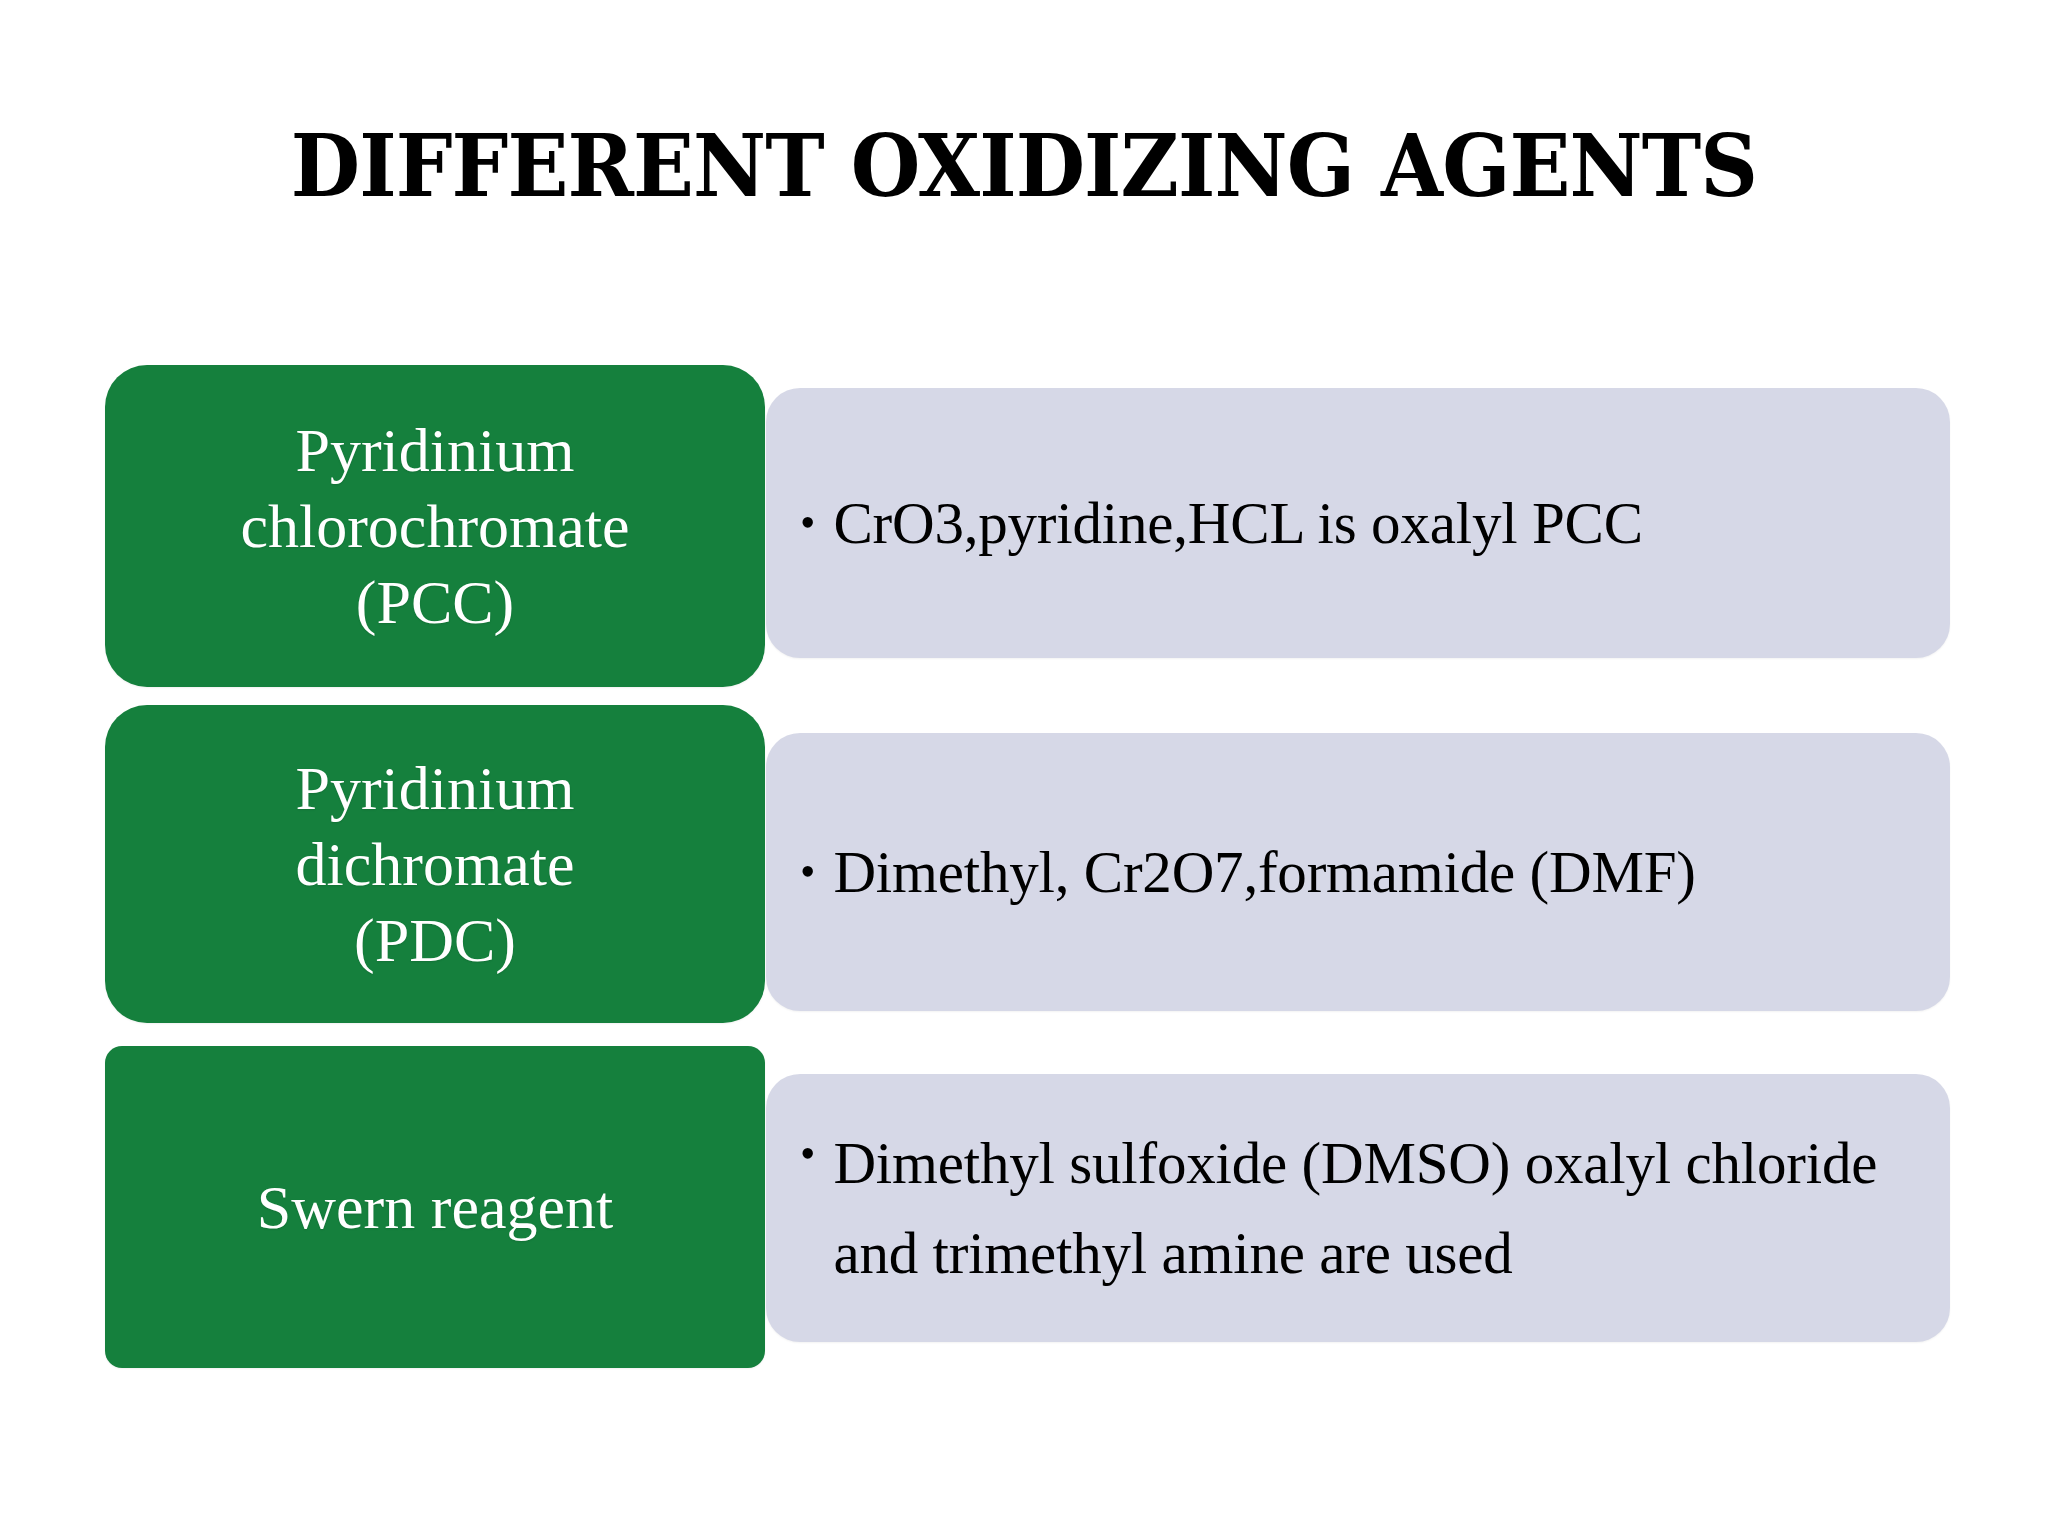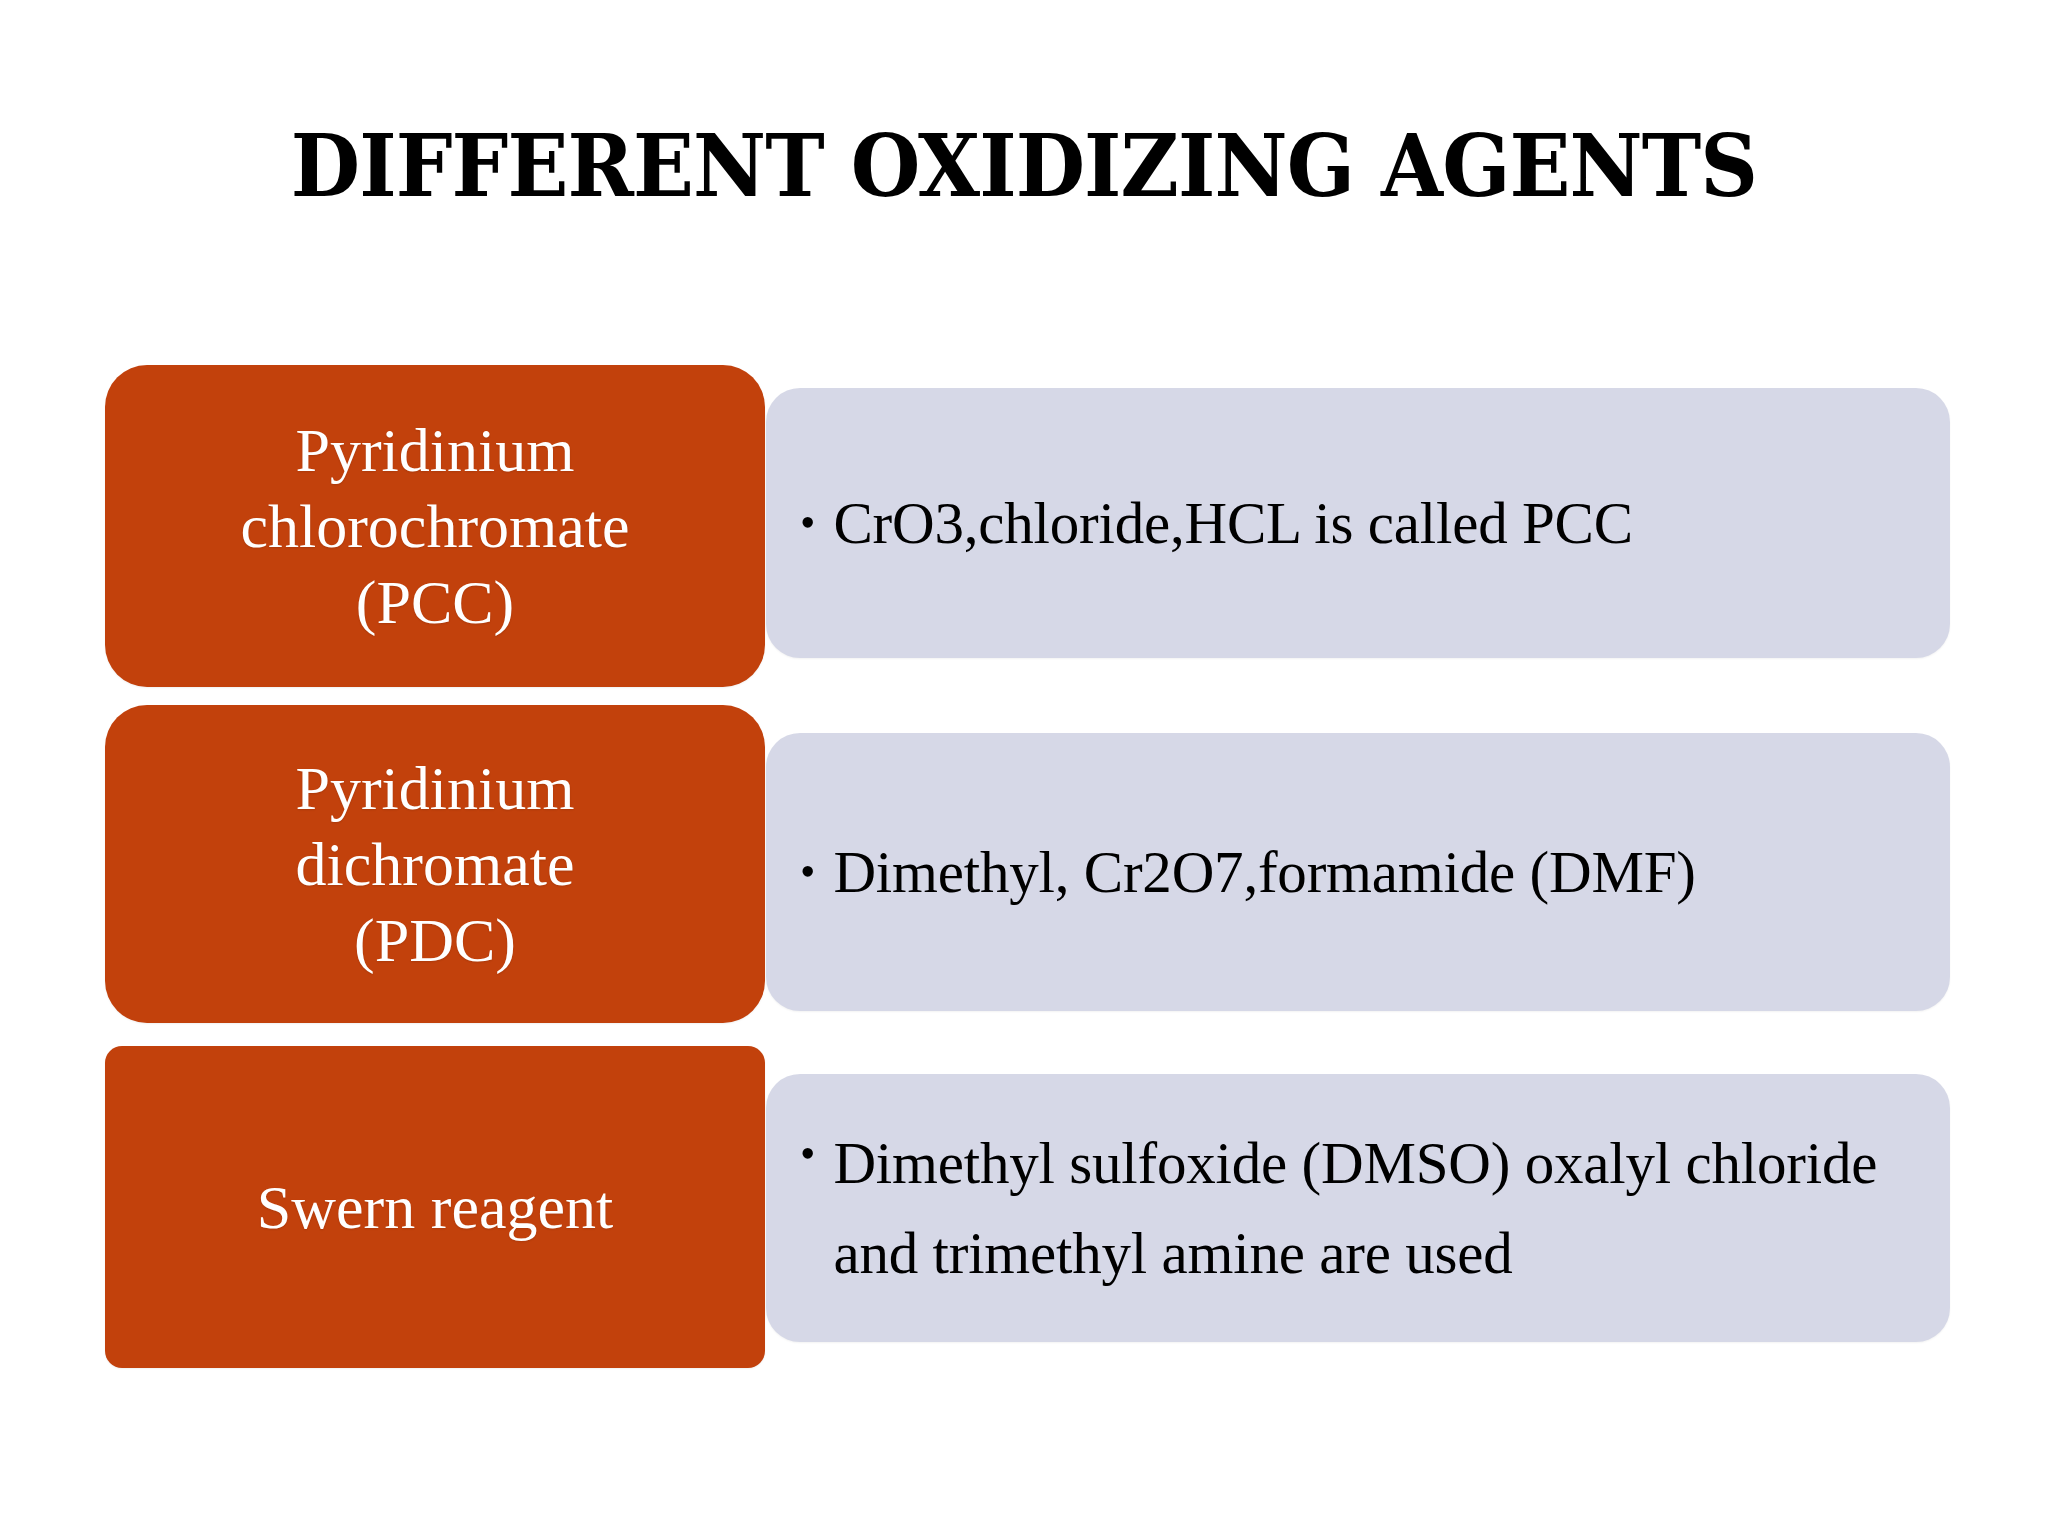"Pyridinium" .label-card { background: #c2410c -> #15803d }
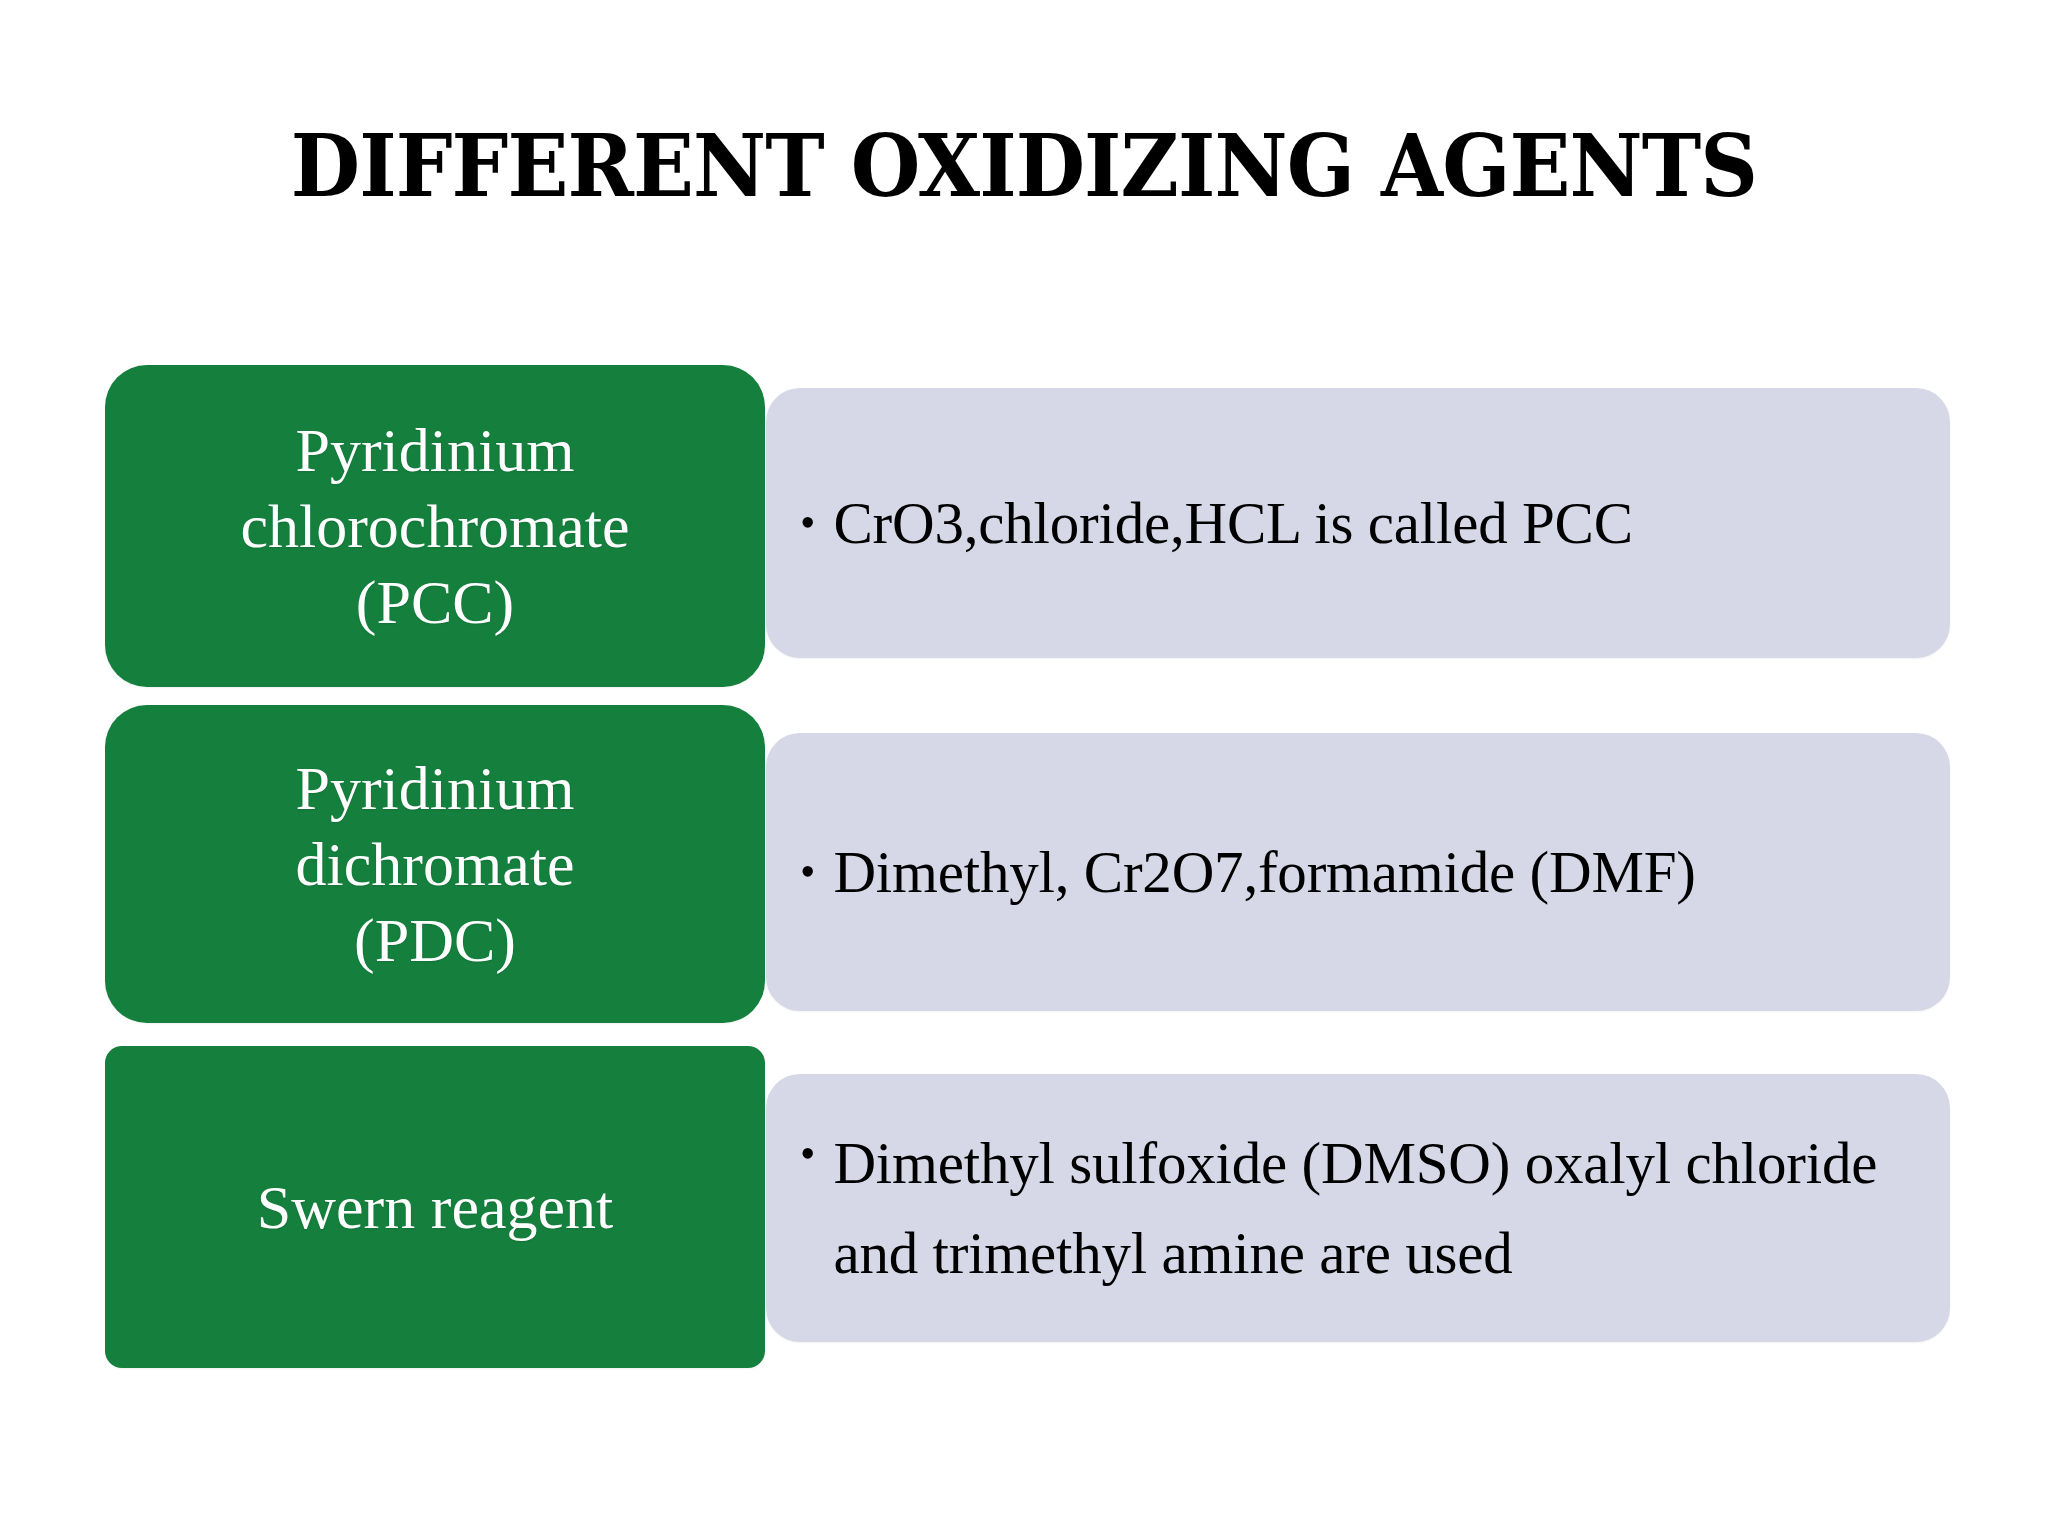"CrO3,chloride,HCL is called PCC" span.bullet-text { text: CrO3,chloride,HCL is called -> CrO3,pyridine,HCL is oxalyl }
